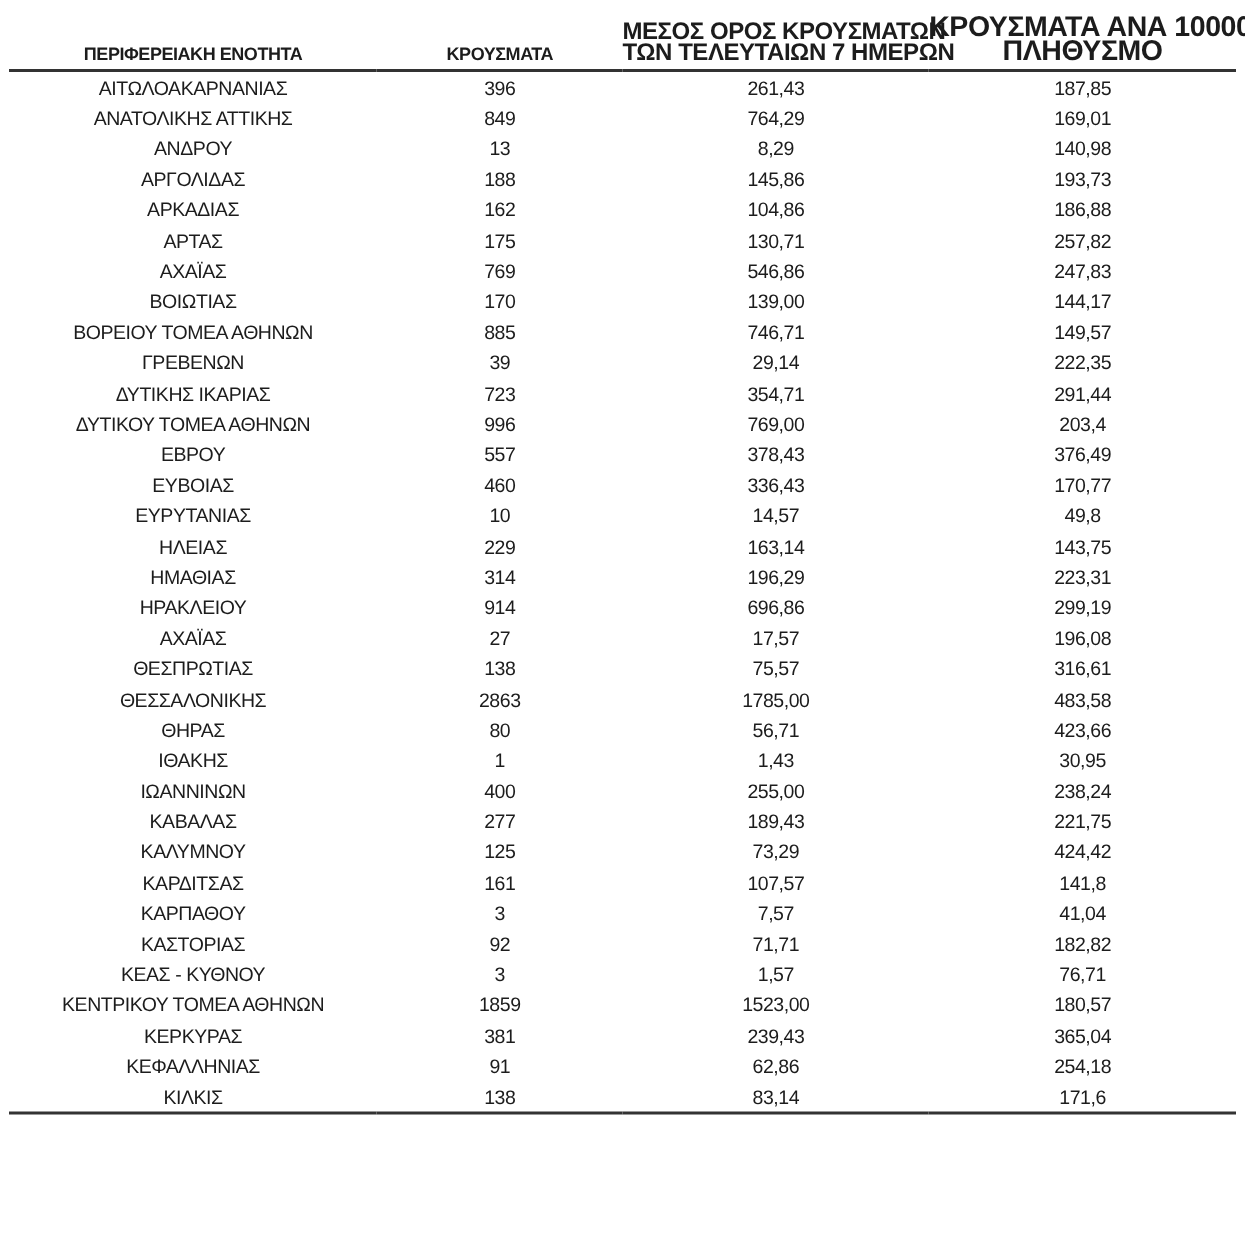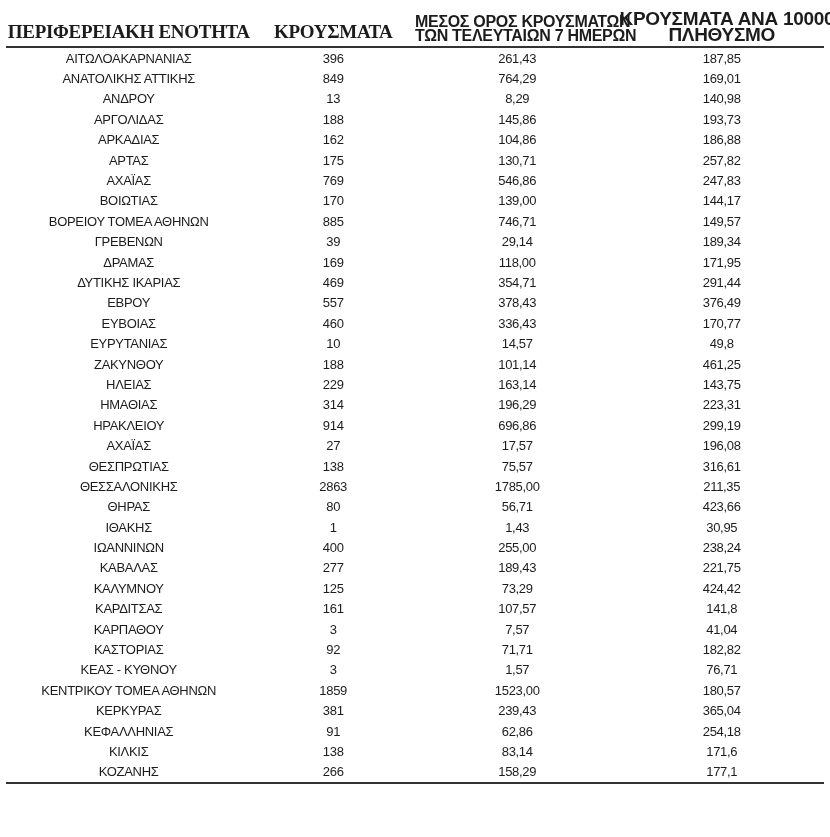"ΠΕΡΙΦΕΡΕΙΑΚΗ ΕΝΟΤΗΤΑ" th.col-region, th.col-cases { font-family: Liberation Serif, serif -> none; font-size: 19px -> 12px }
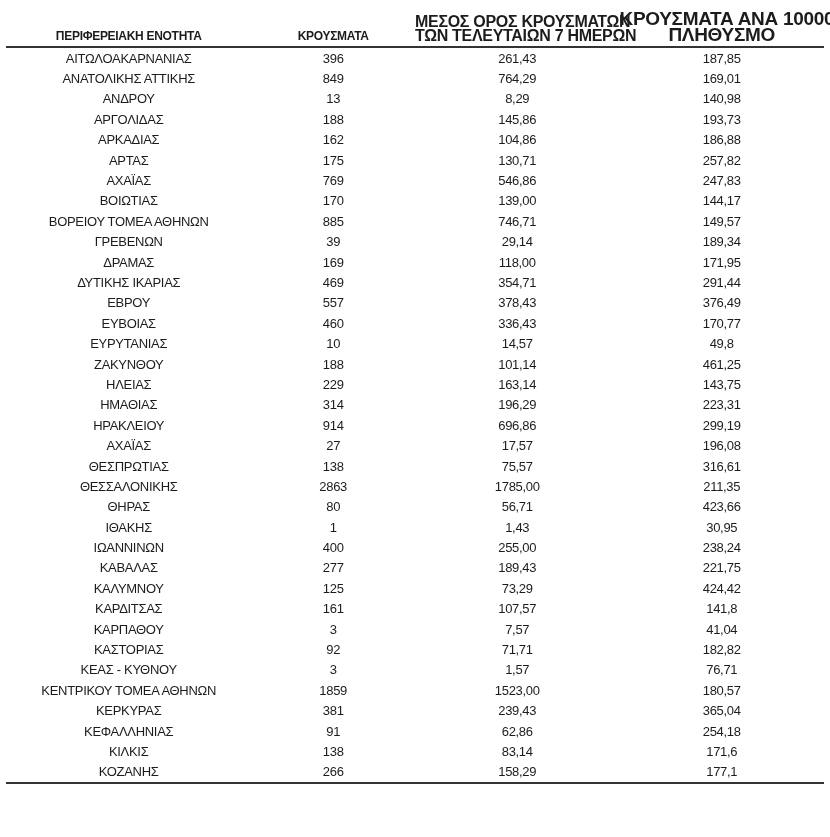"189,34" td { text: 189,34 -> 222,35 }
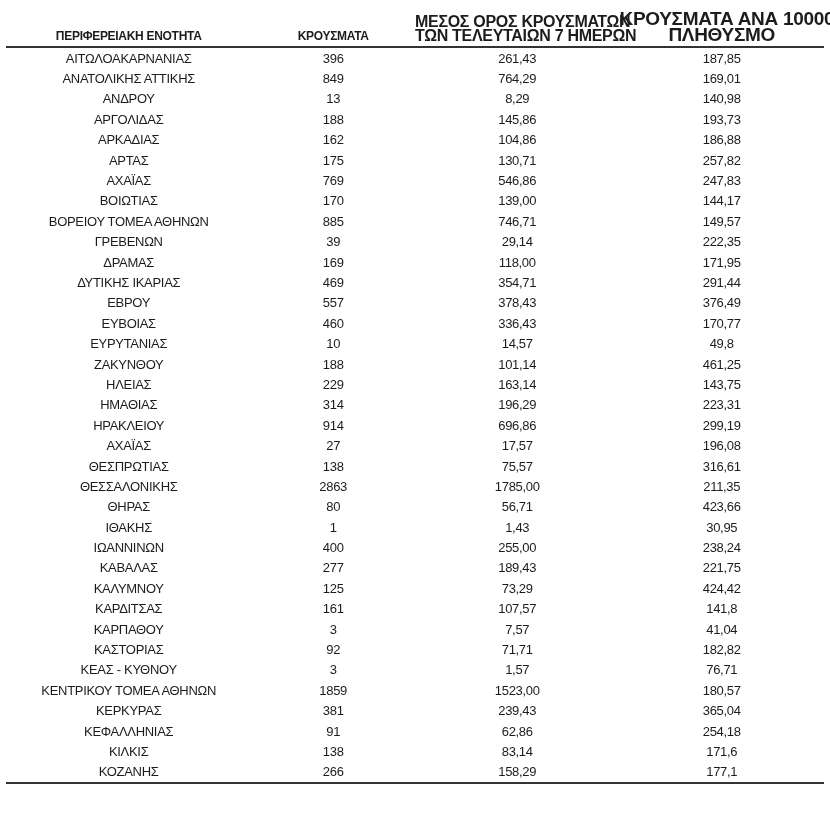"ΔΡΑΜΑΣ" tr { html: <tr> <td>ΔΡΑΜΑΣ</td> <td>169</td> <td>118,00</td> <td>171,95</td> </tr> -> none }
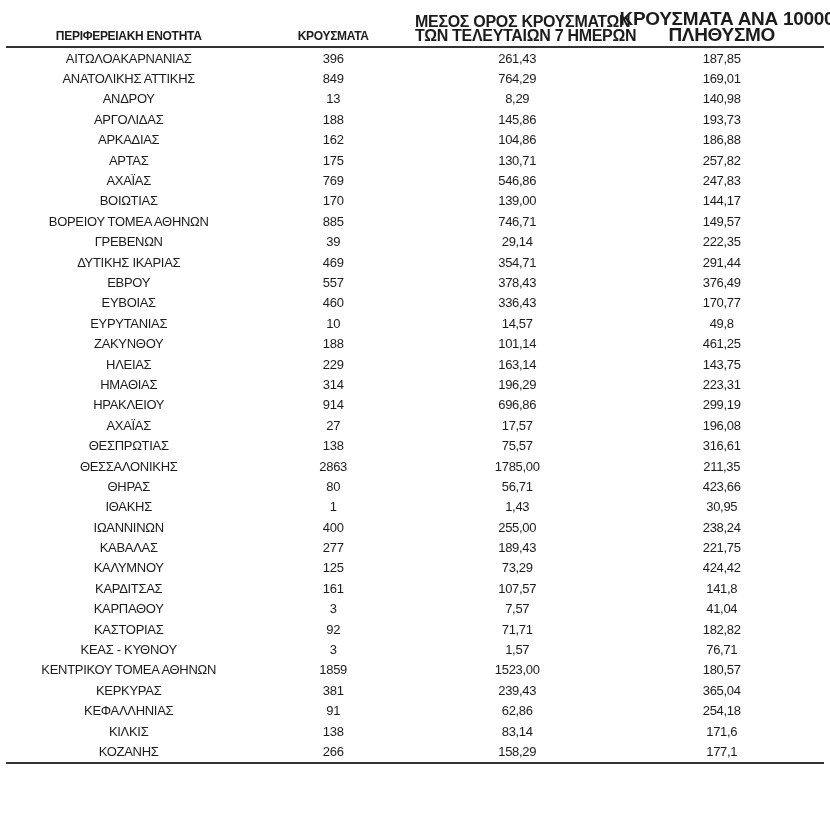"469" td { text: 469 -> 723 }
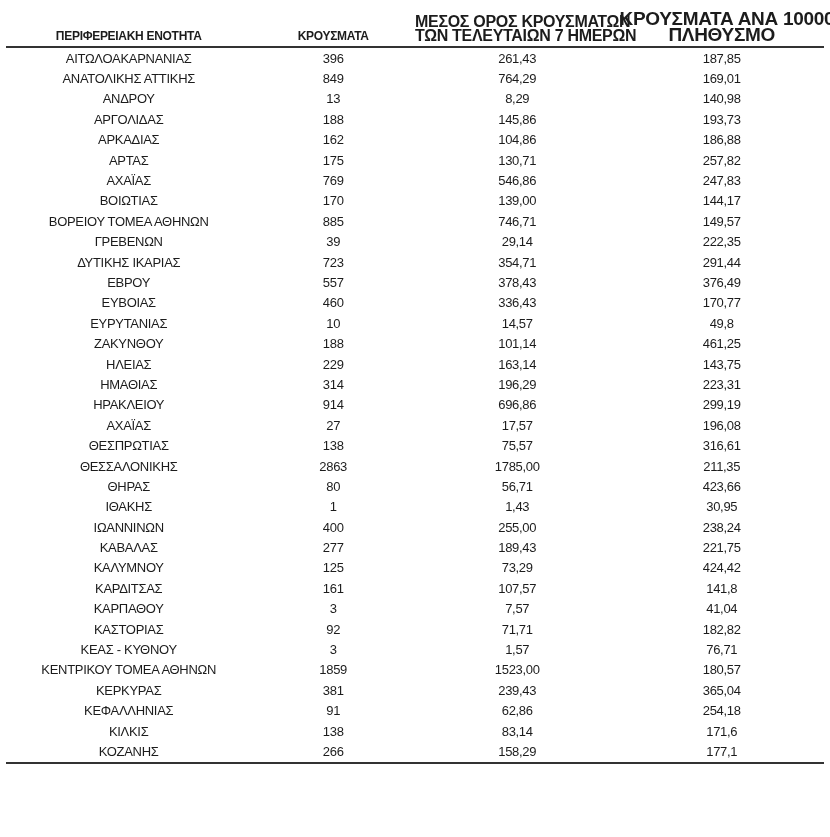"ΔΥΤΙΚΟΥ ΤΟΜΕΑ ΑΘΗΝΩΝ" tr { html: none -> <tr> <td>ΔΥΤΙΚΟΥ ΤΟΜΕΑ ΑΘΗΝΩΝ</td> <td>996</td> <td>769,00</td> <td>203,4</td> </tr> }
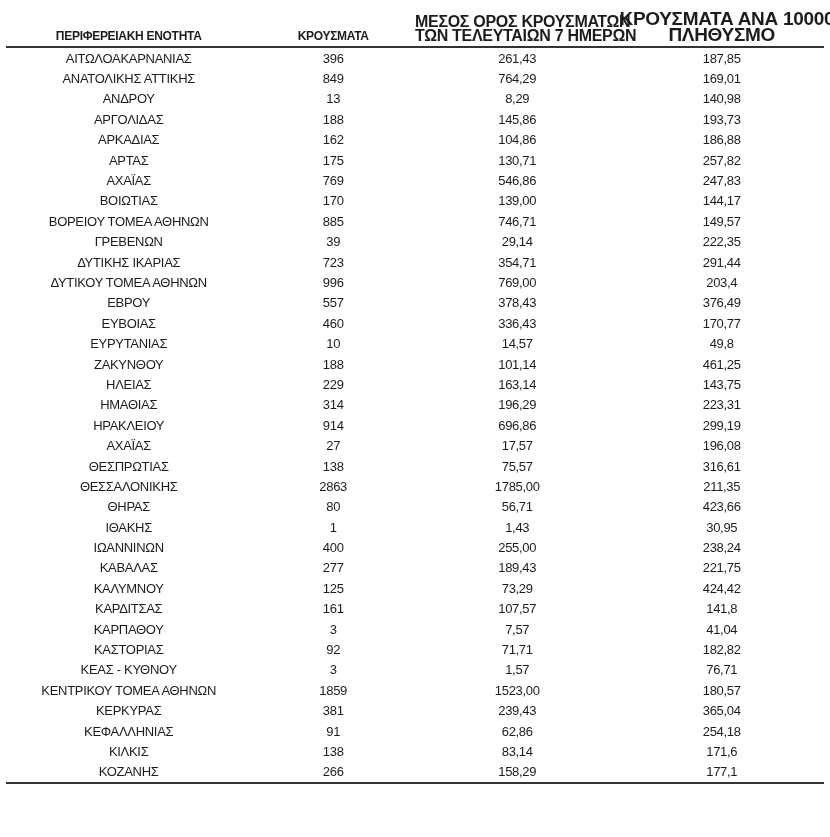"ΖΑΚΥΝΘΟΥ" tr { html: <tr> <td>ΖΑΚΥΝΘΟΥ</td> <td>188</td> <td>101,14</td> <td>461,25</td> </tr> -> none }
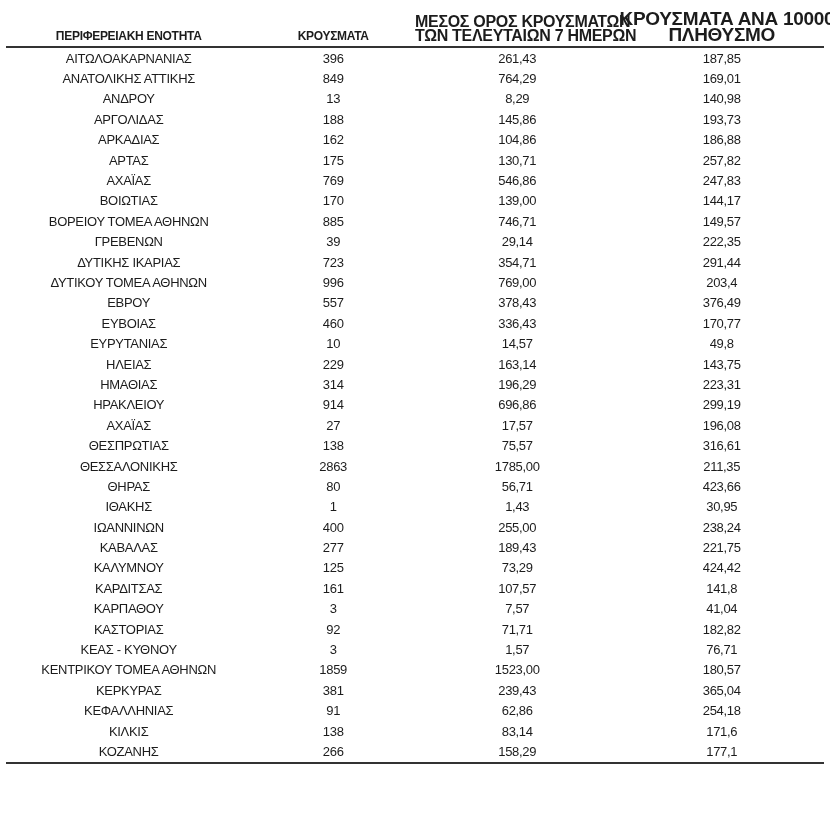"211,35" td { text: 211,35 -> 483,58 }
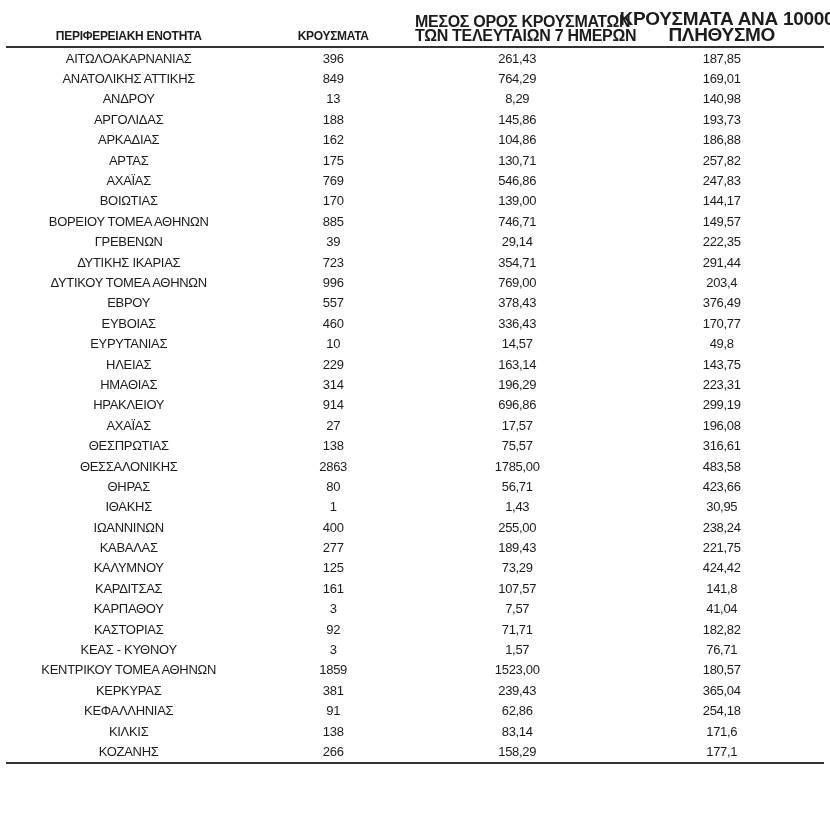"ΚΟΖΑΝΗΣ" tr { html: <tr> <td>ΚΟΖΑΝΗΣ</td> <td>266</td> <td>158,29</td> <td>177,1</td> </tr> -> none }
